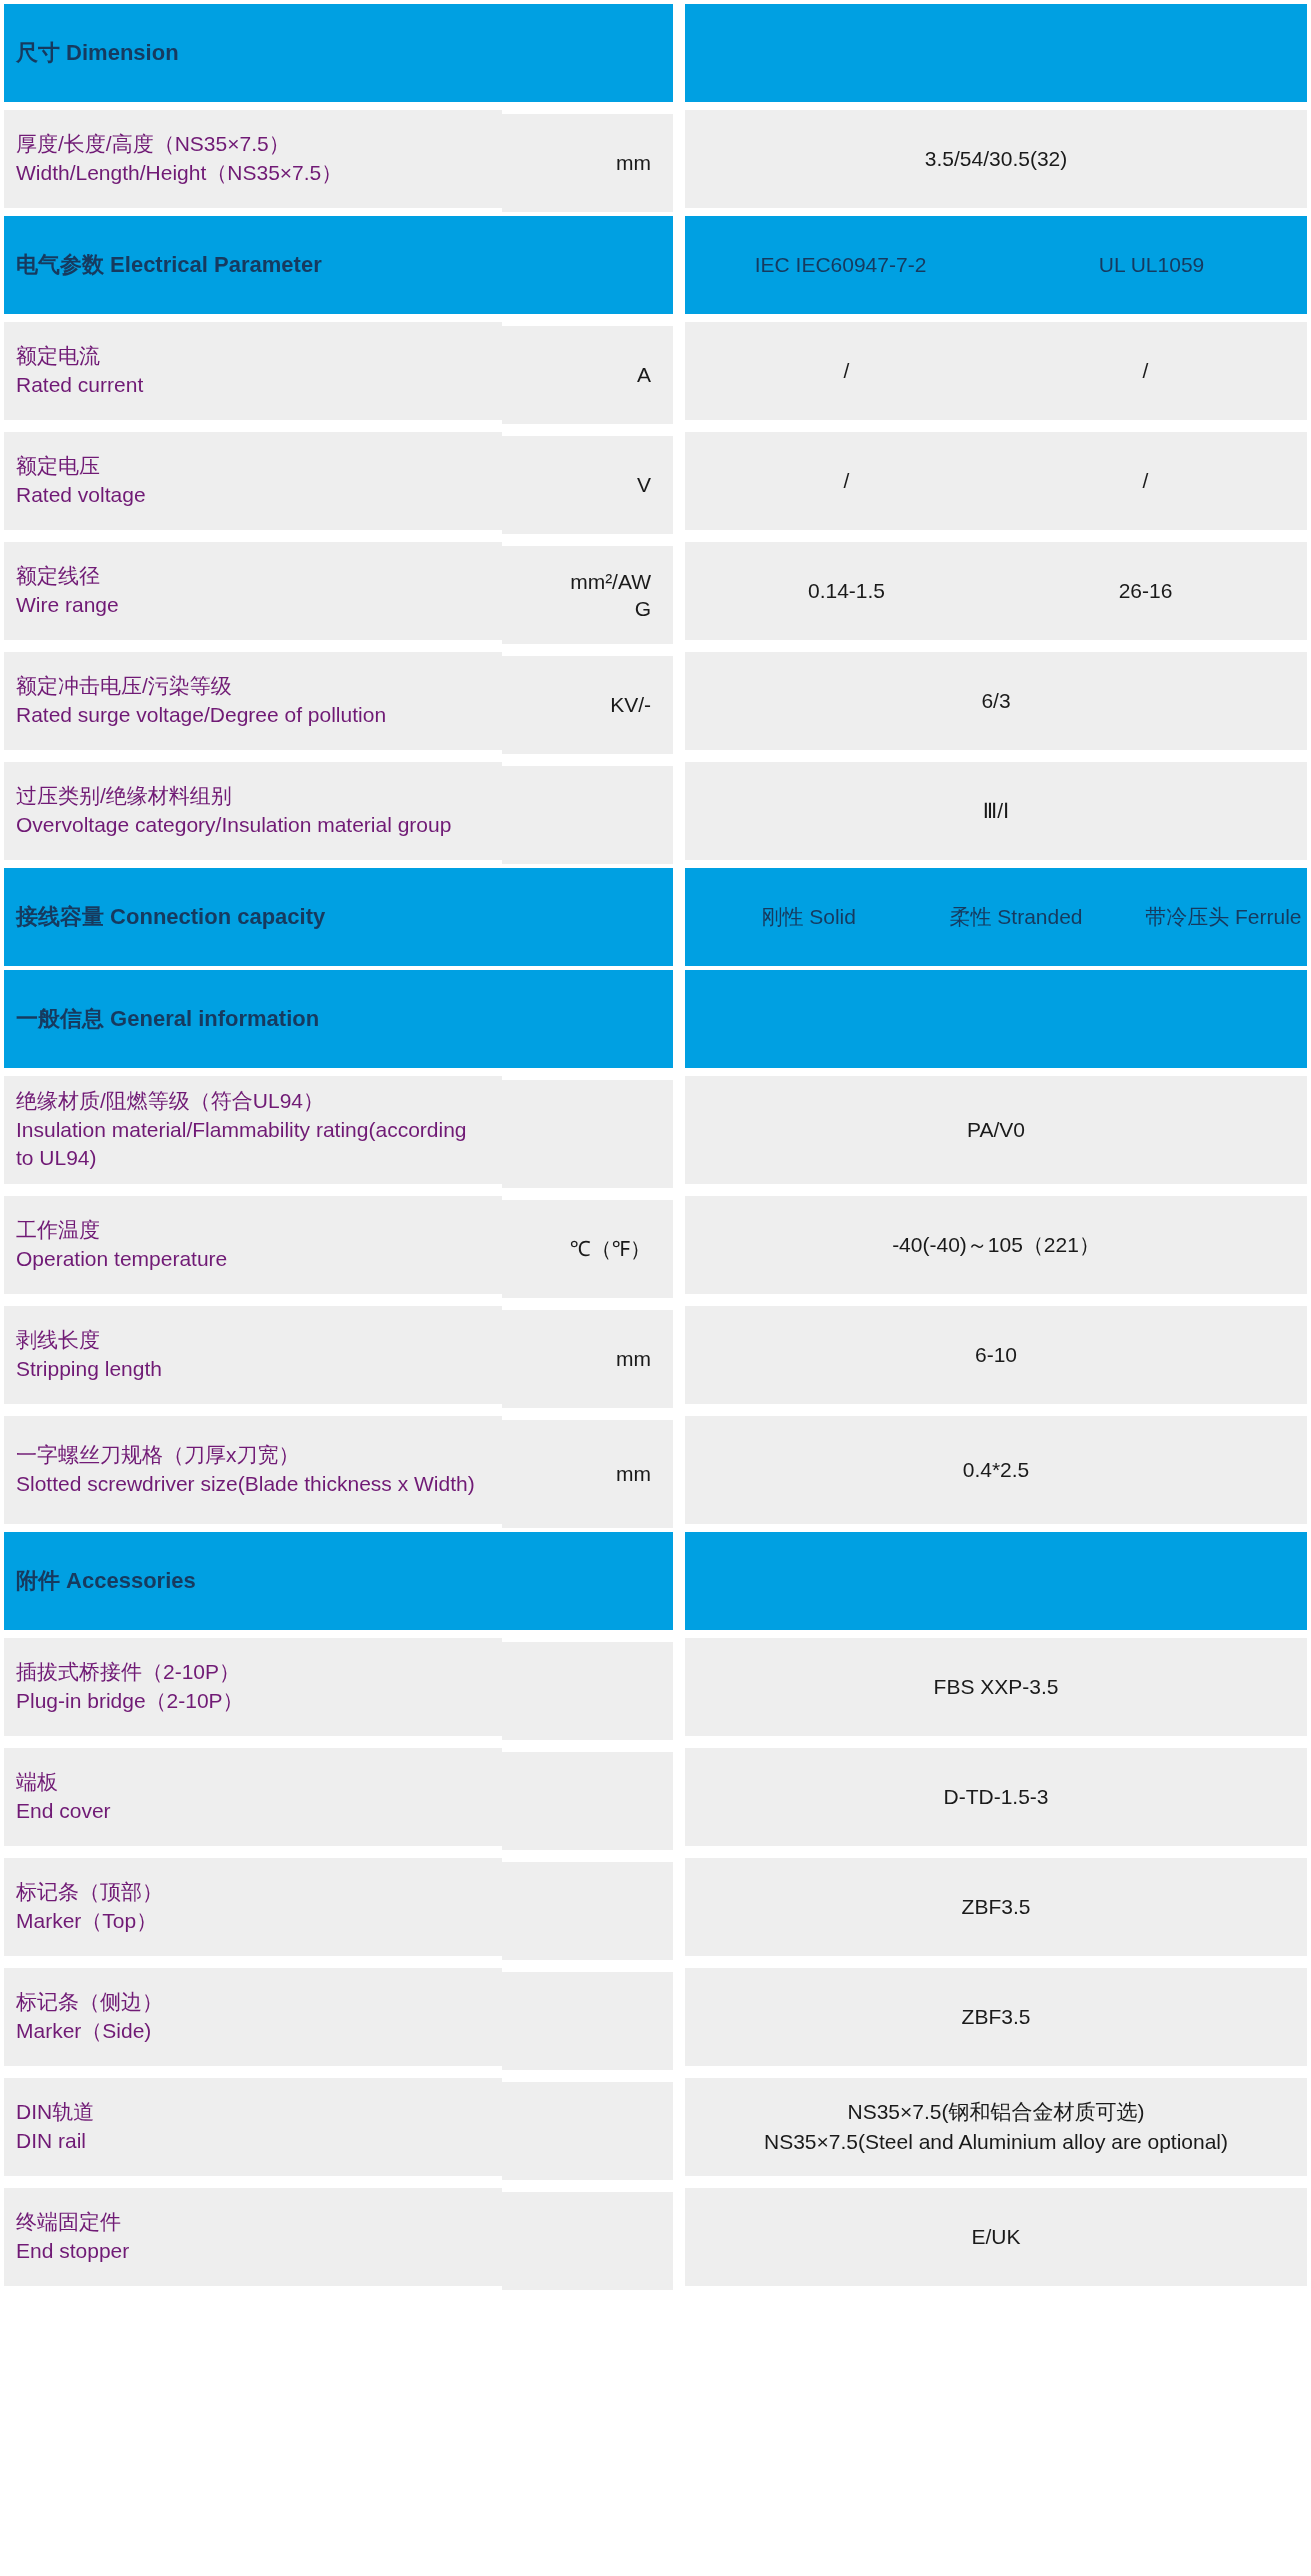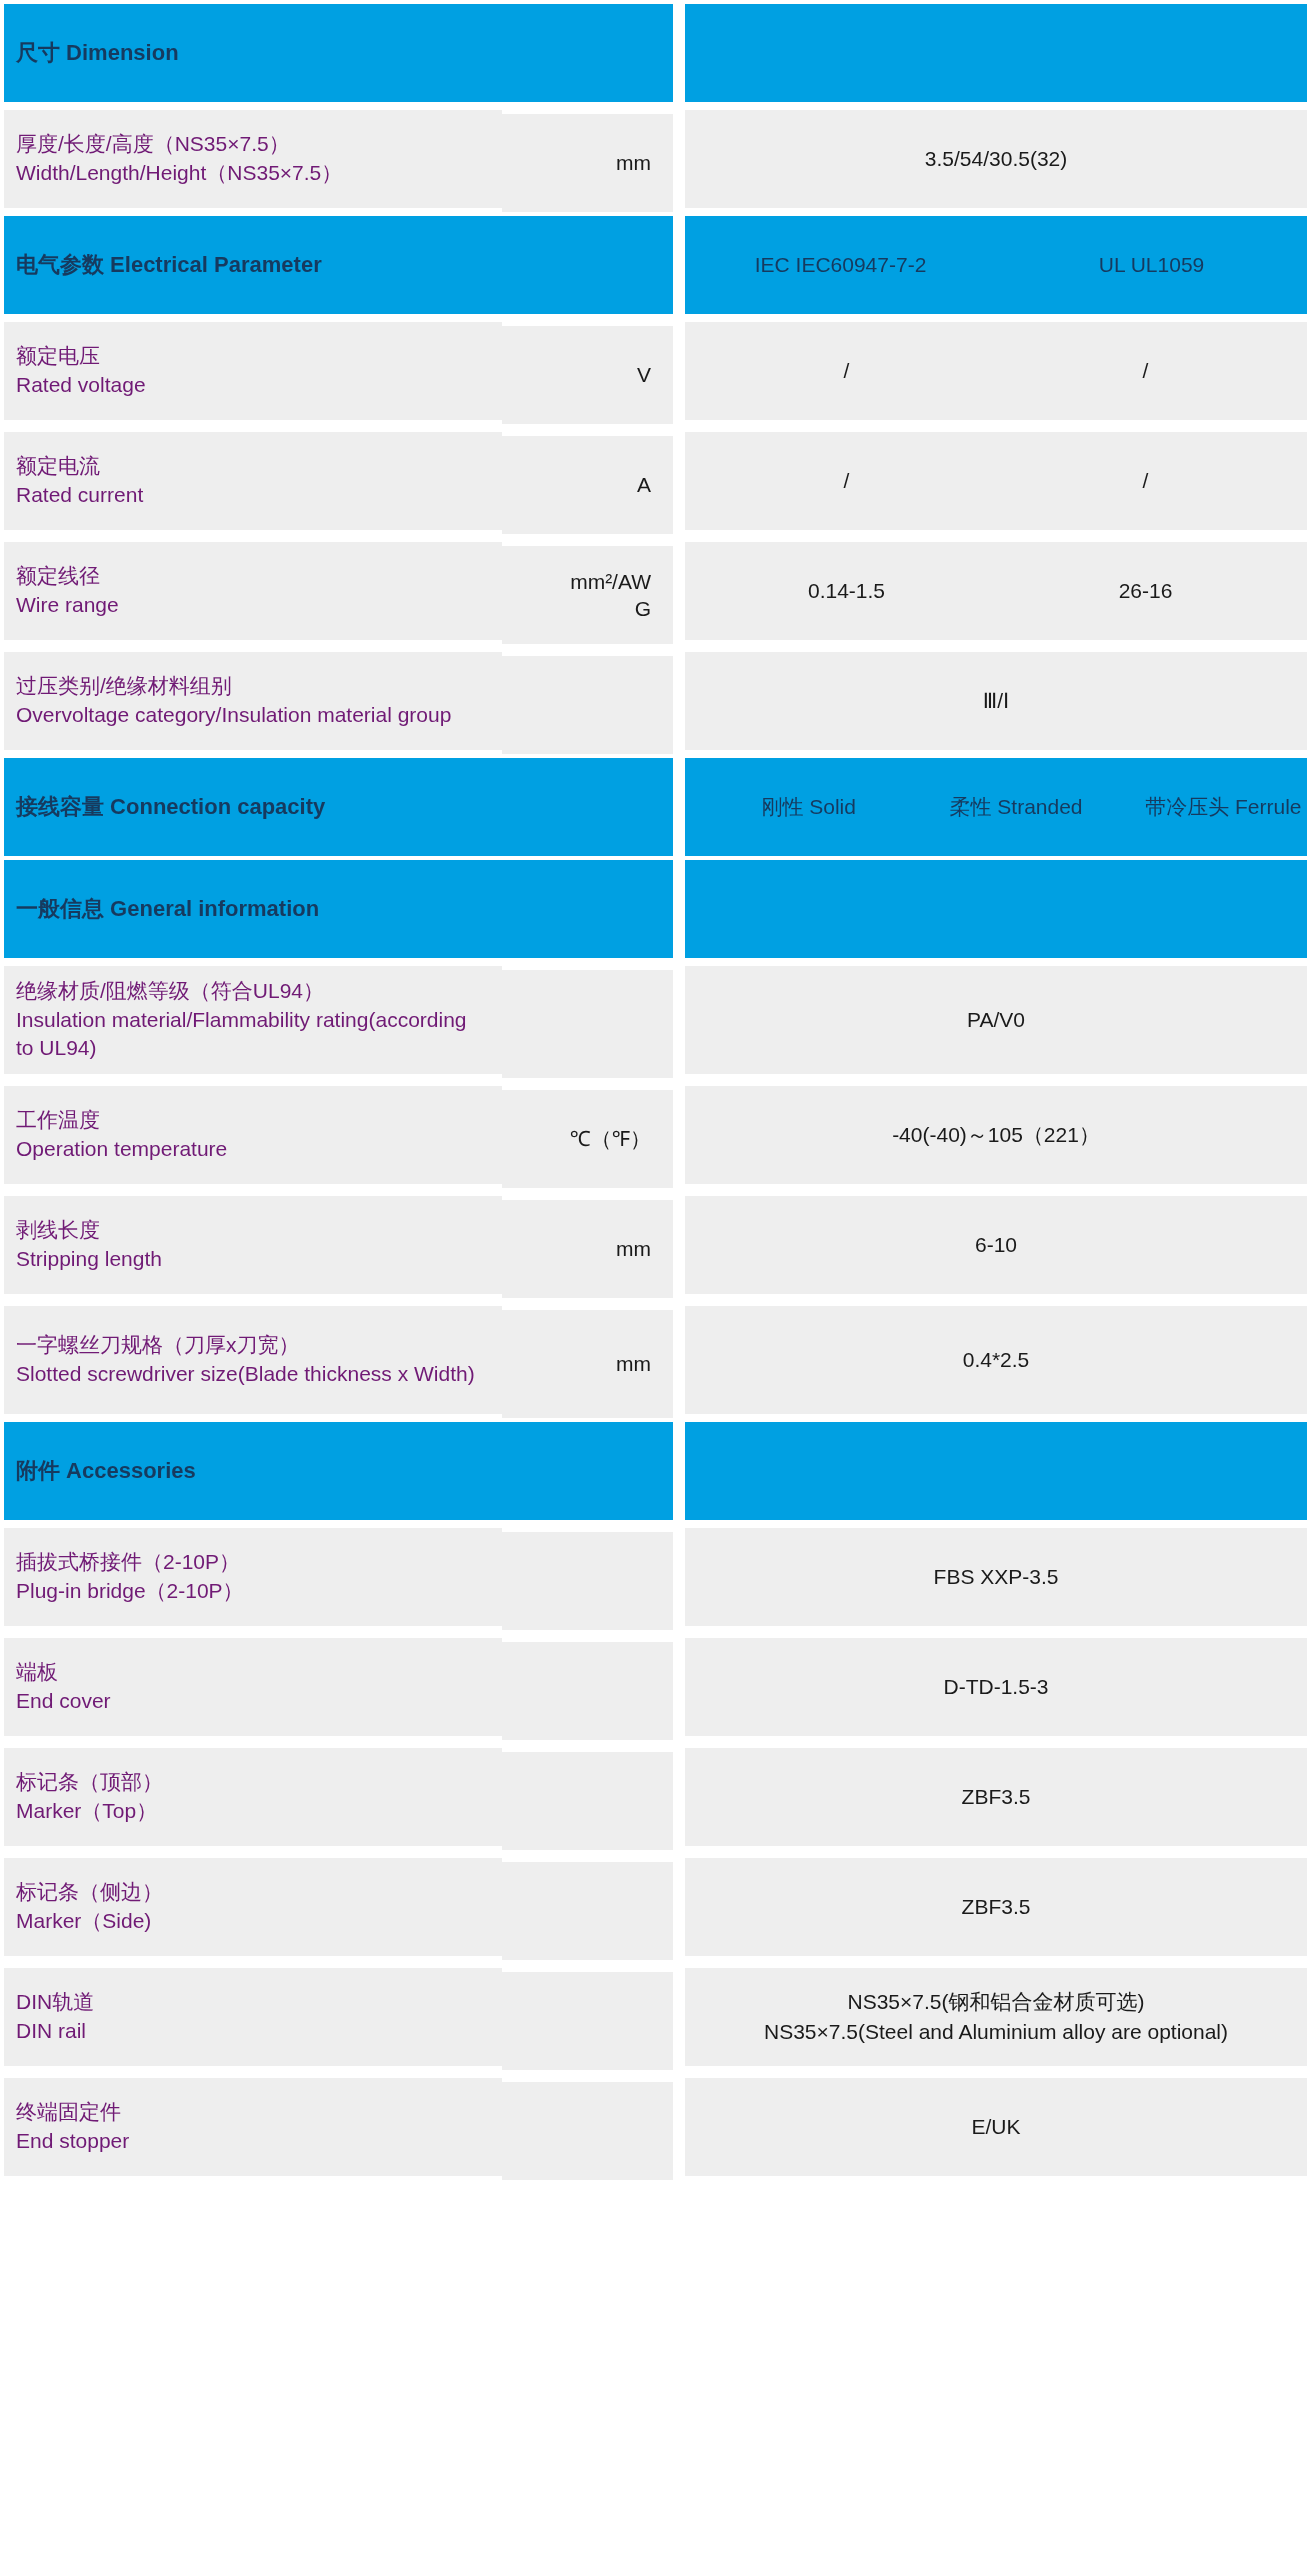"额定电压" tr { order: before "额定电流" -> after "额定电流" }
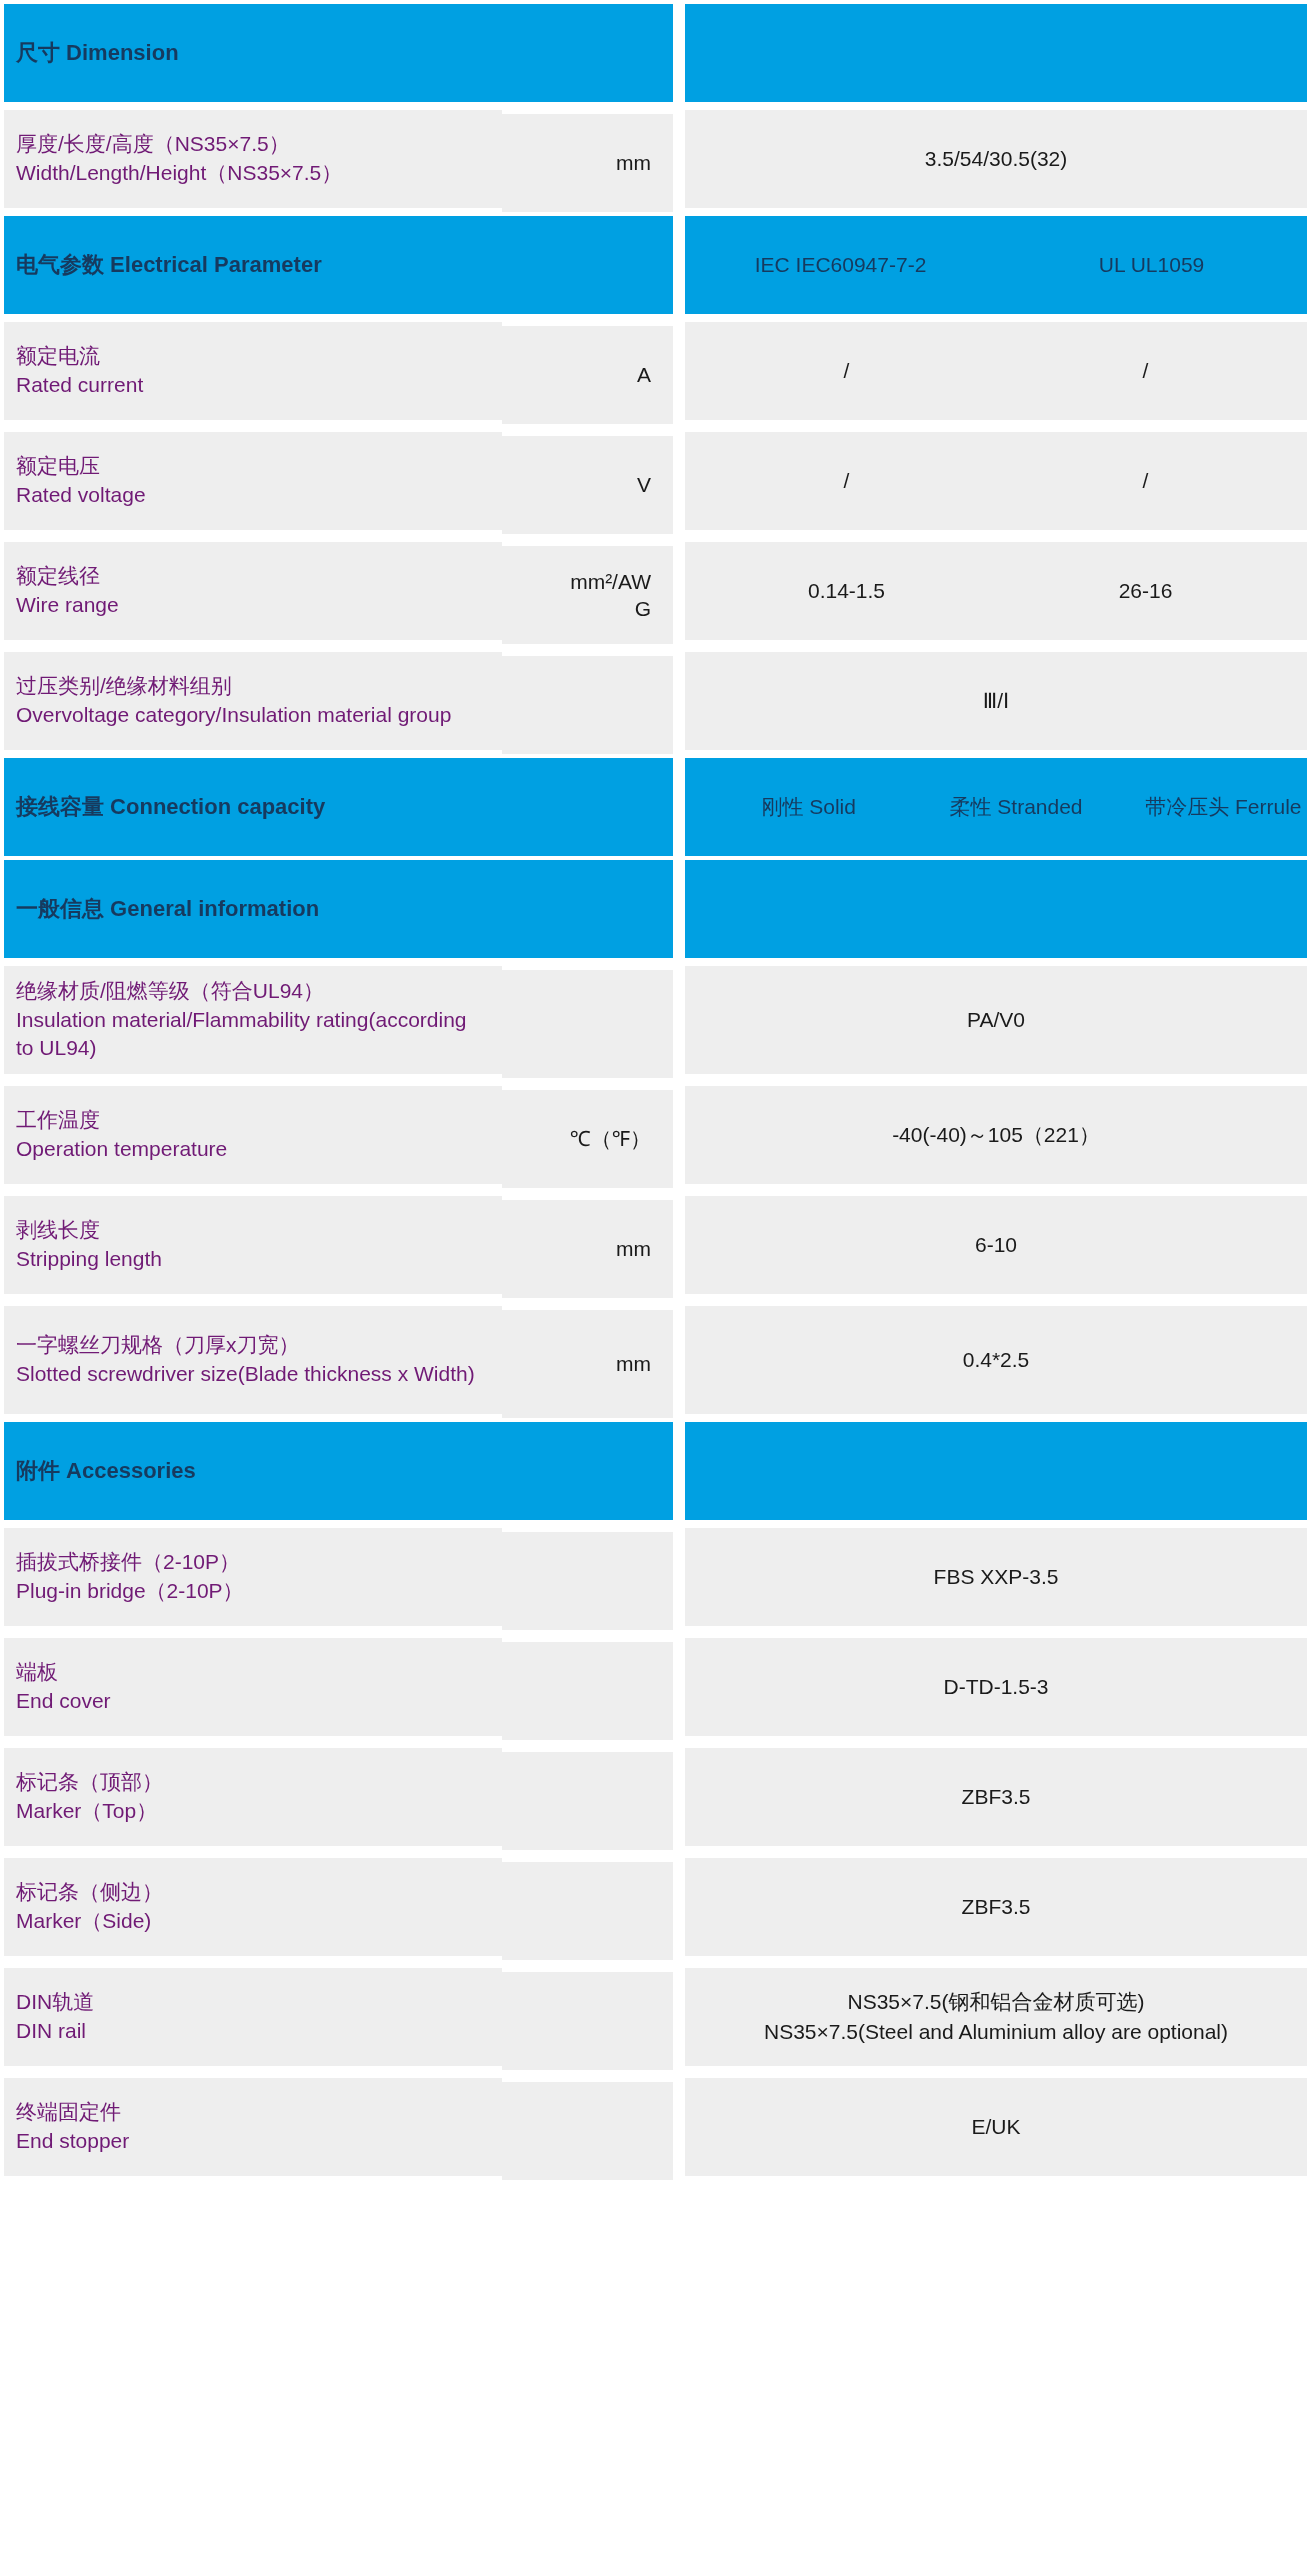"额定冲击电压/污染等级" tr { html: none -> <tr> <td> <div> <div> <span>额定冲击电压/污染等级</span> <span>Rated surge voltage/Degree of pollution</span> </div> </div> </td> <td> <div>KV/-</div> </td> <td></td> <td> <div>6/3</div> </td> </tr> }
